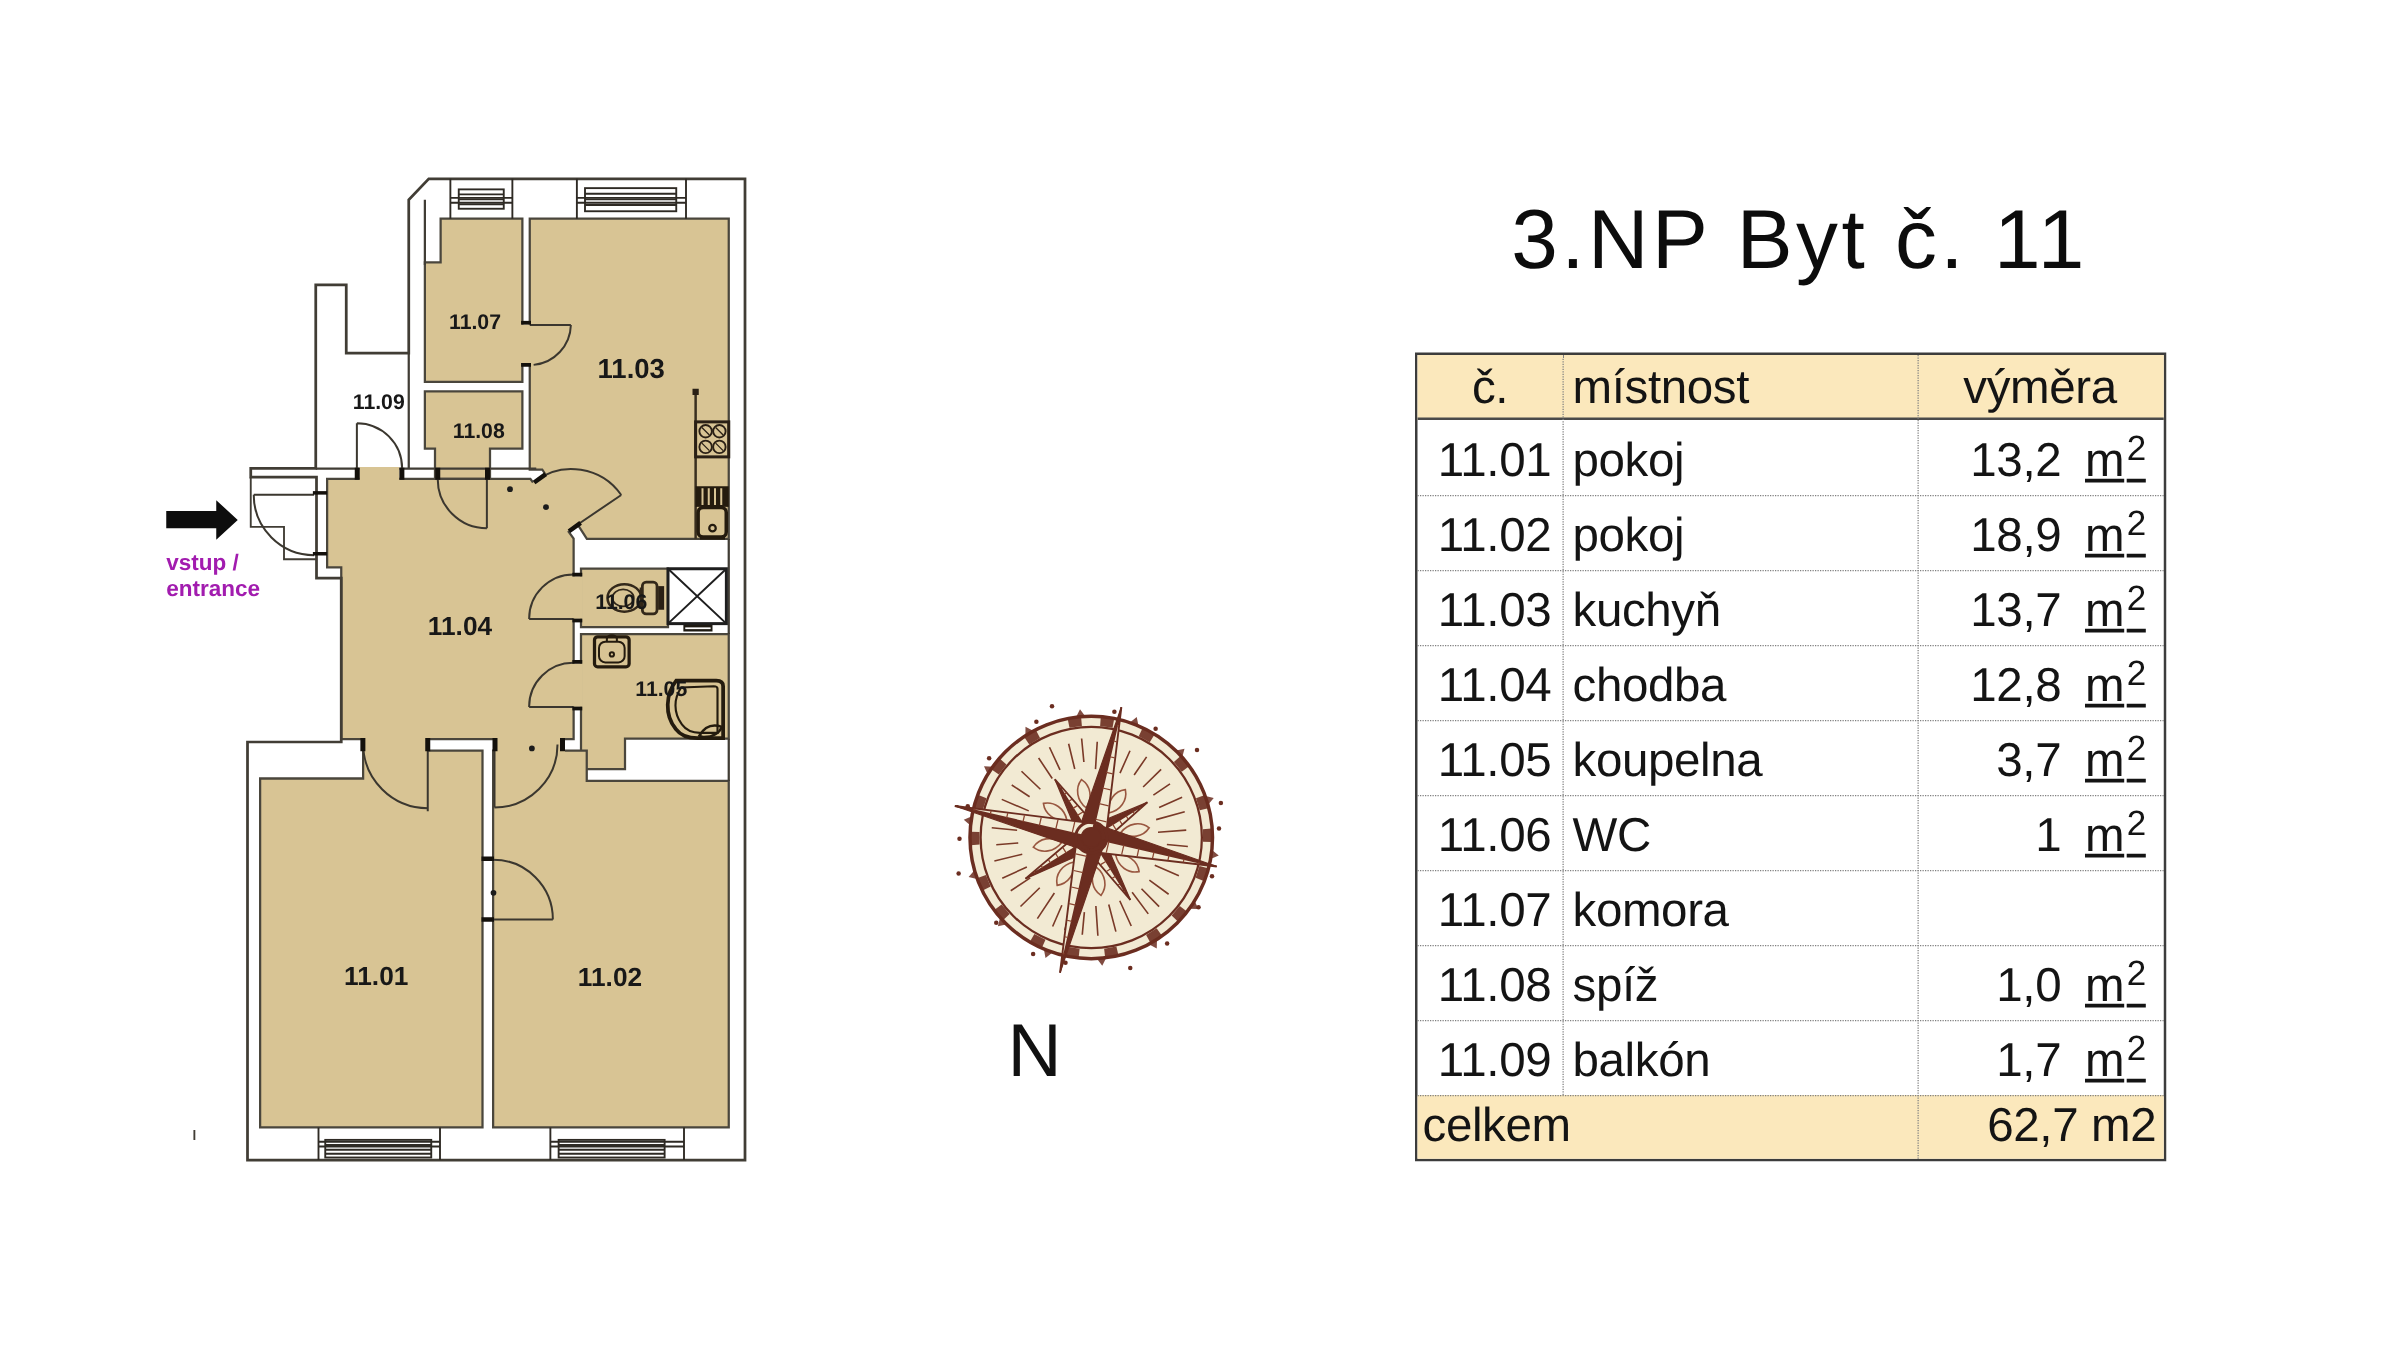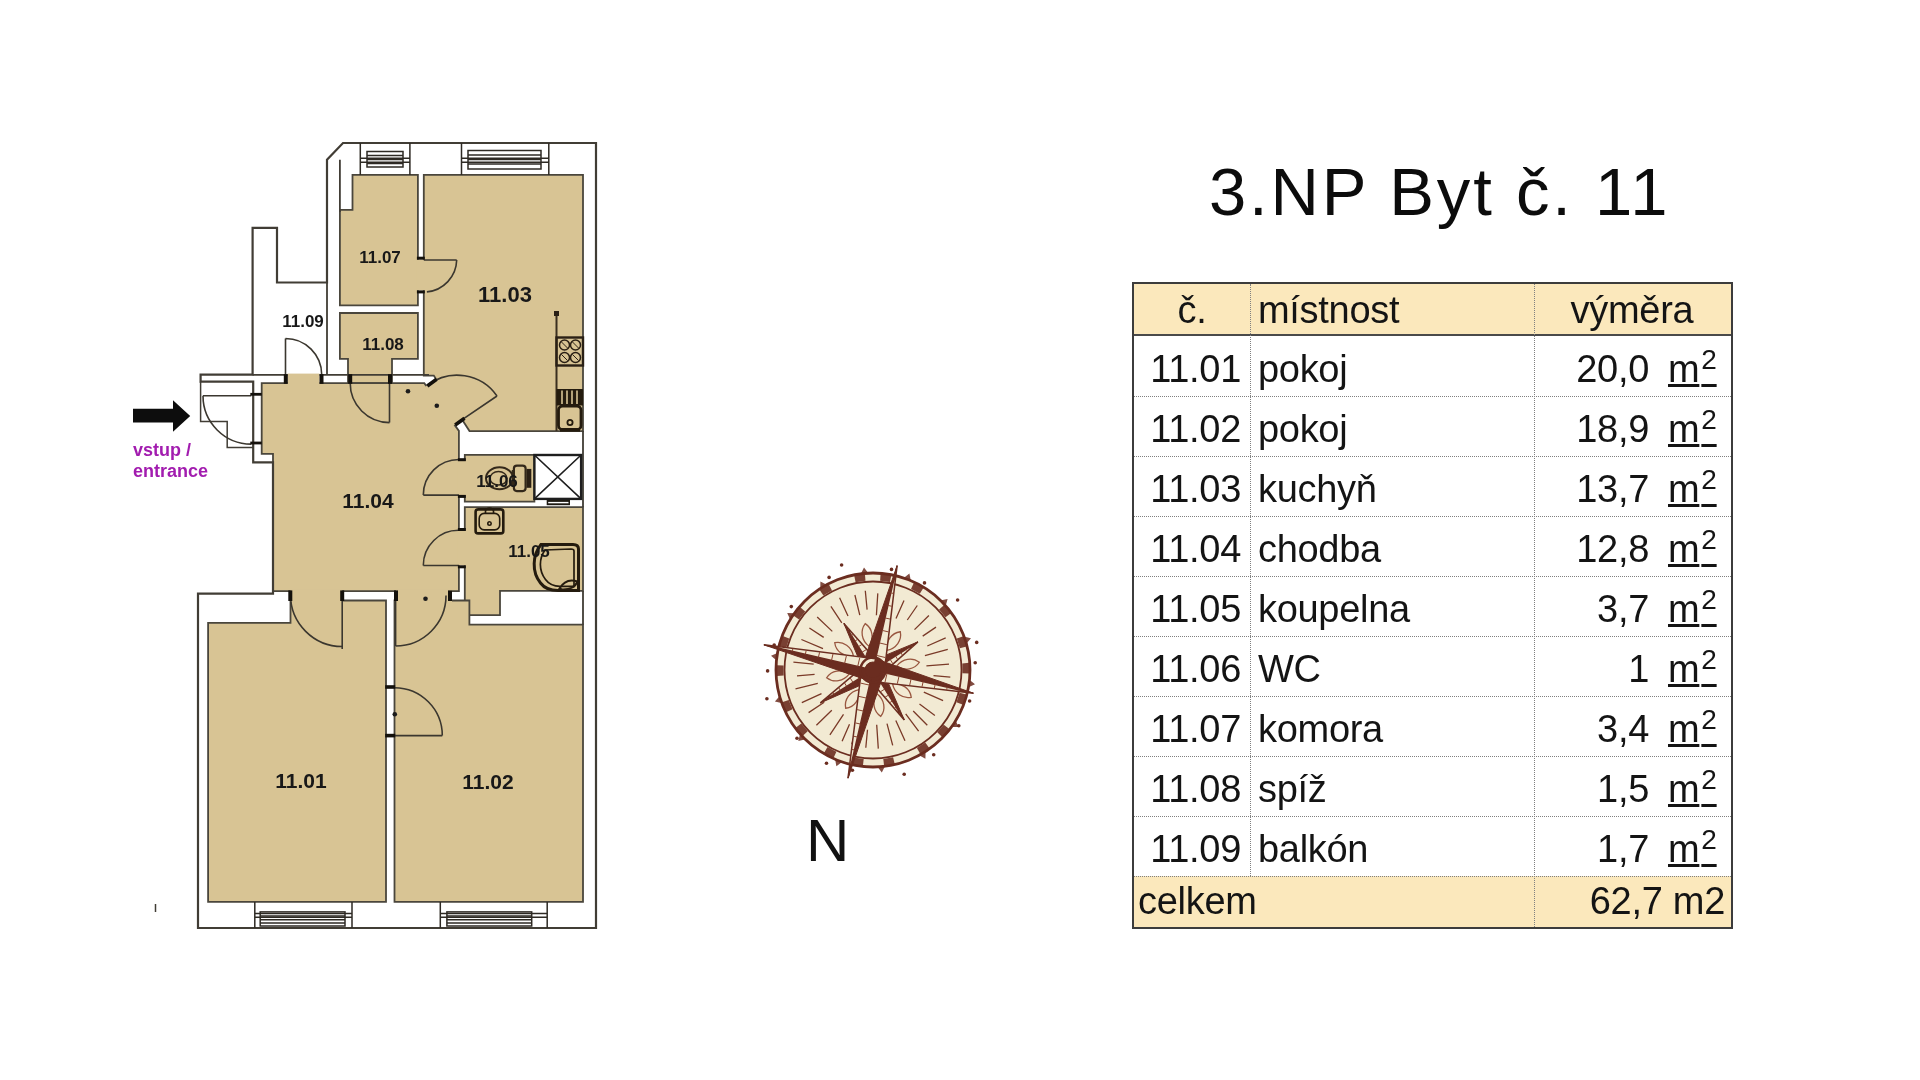"20,0" span.v { text: 20,0 -> 13,2 }
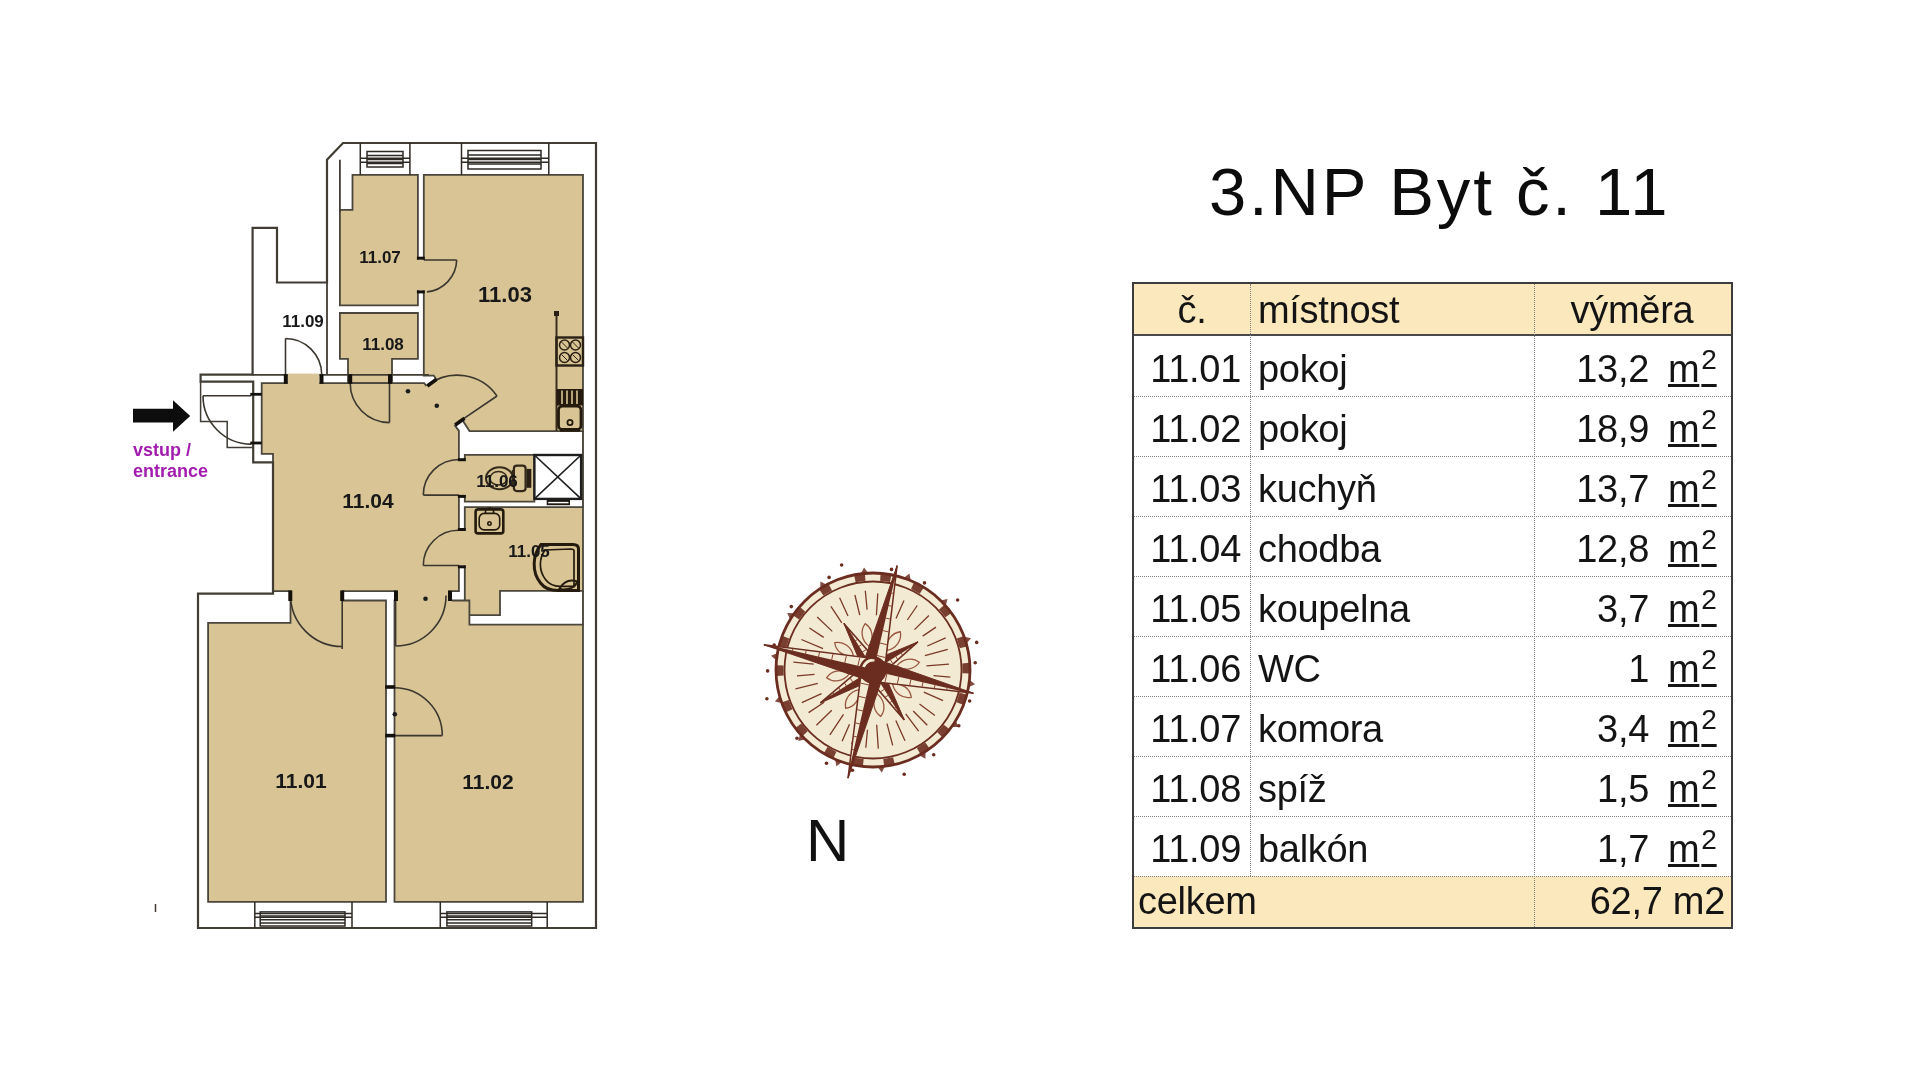"3,4 m2" span.c3 { html: <span><span>3,4</span><span>m<sup>2</sup></span></span> -> none }
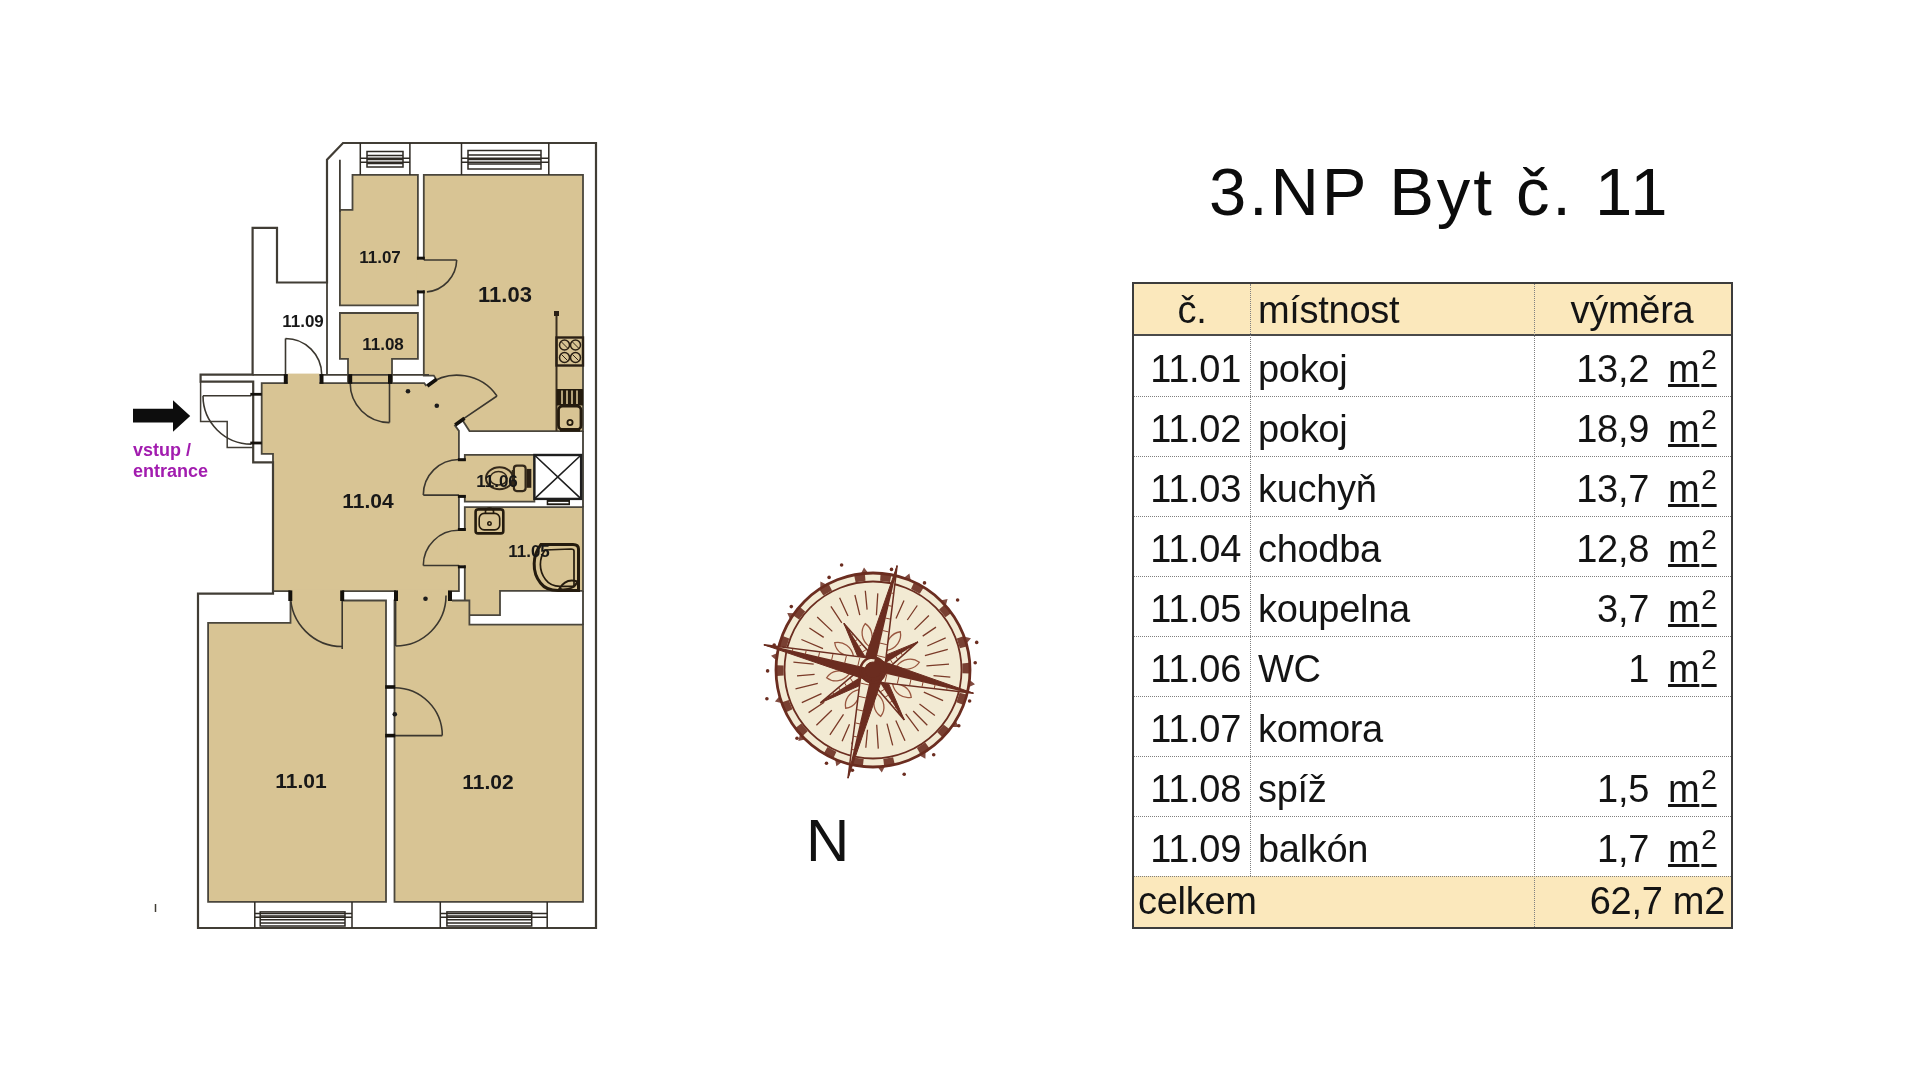"1,5" span.v { text: 1,5 -> 1,0 }
